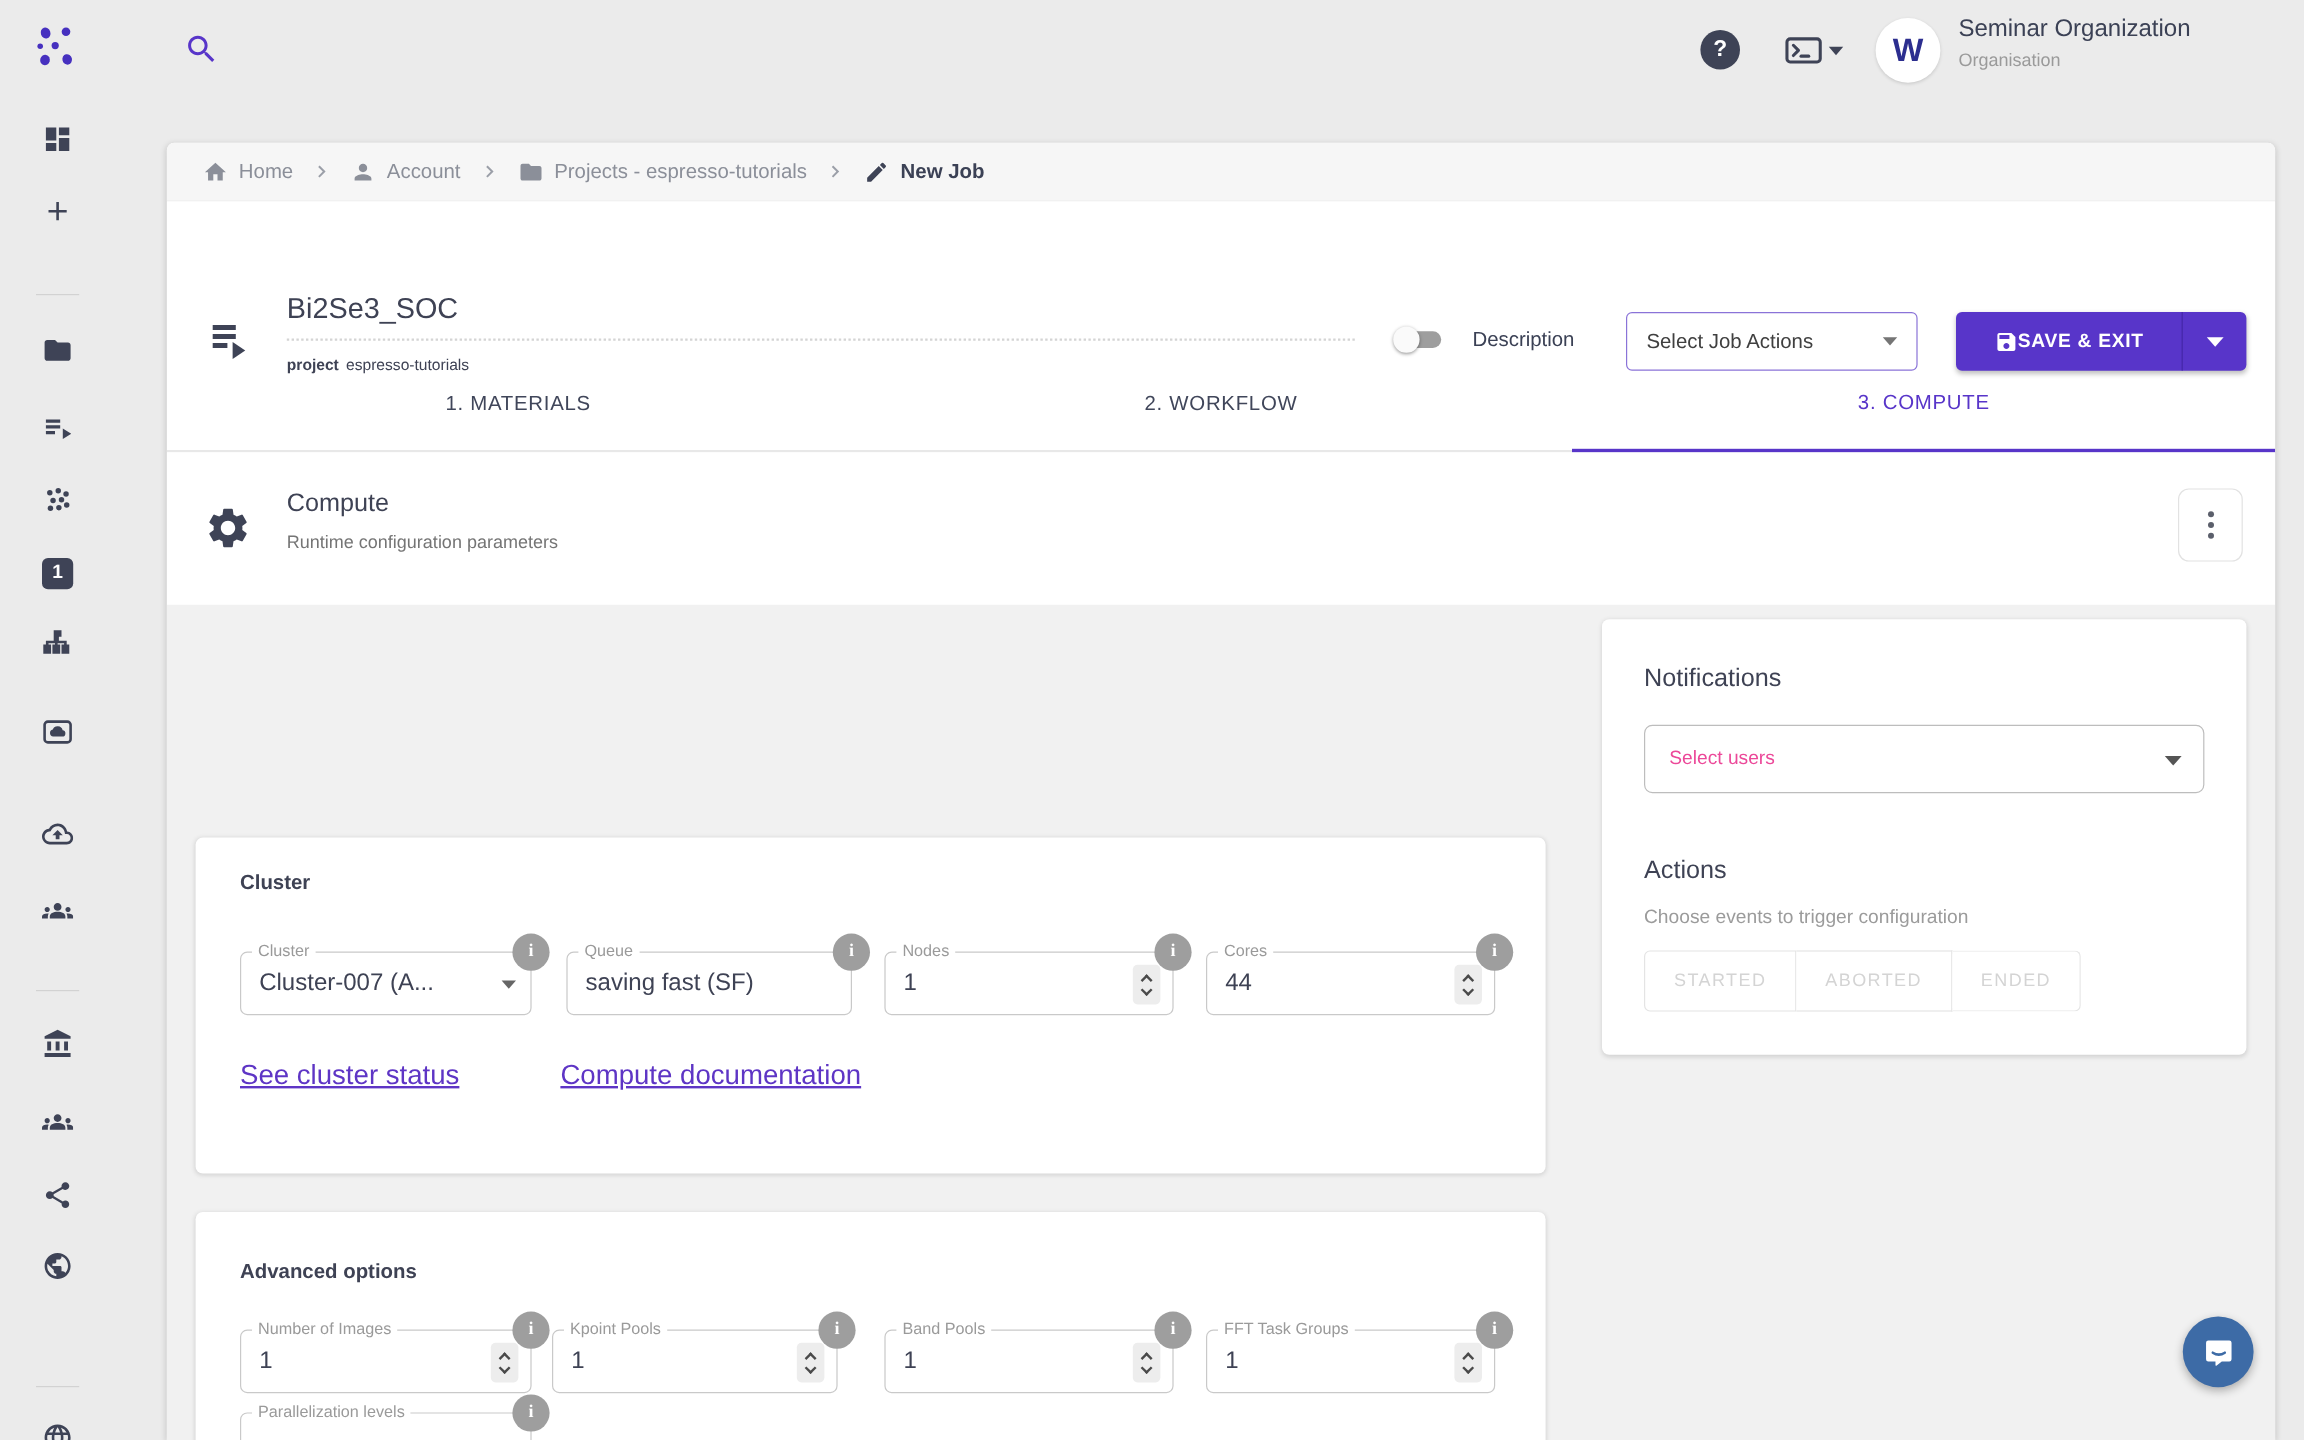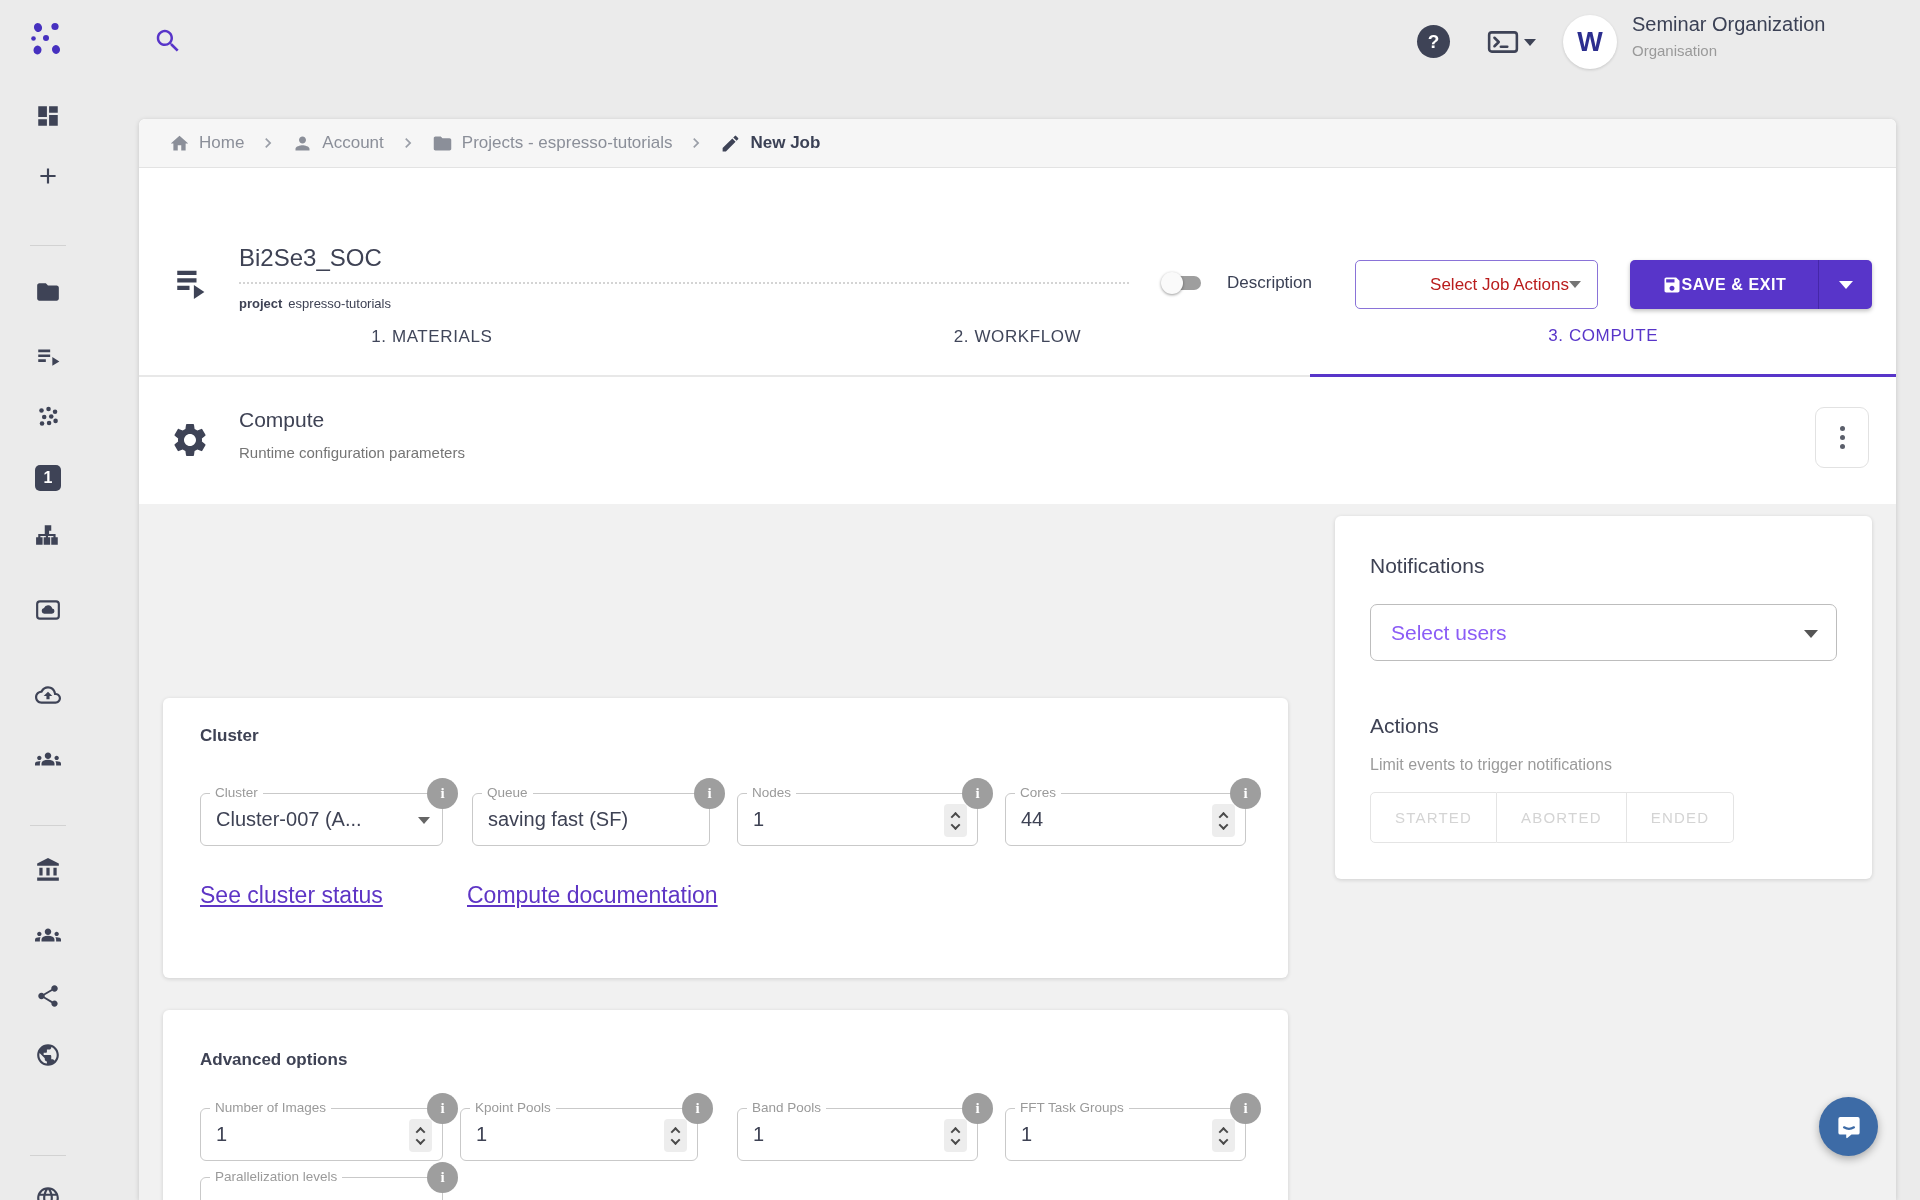"Select Job Actions" .job-actions span { color: #b91c1c -> #404040; text-align: right -> left }
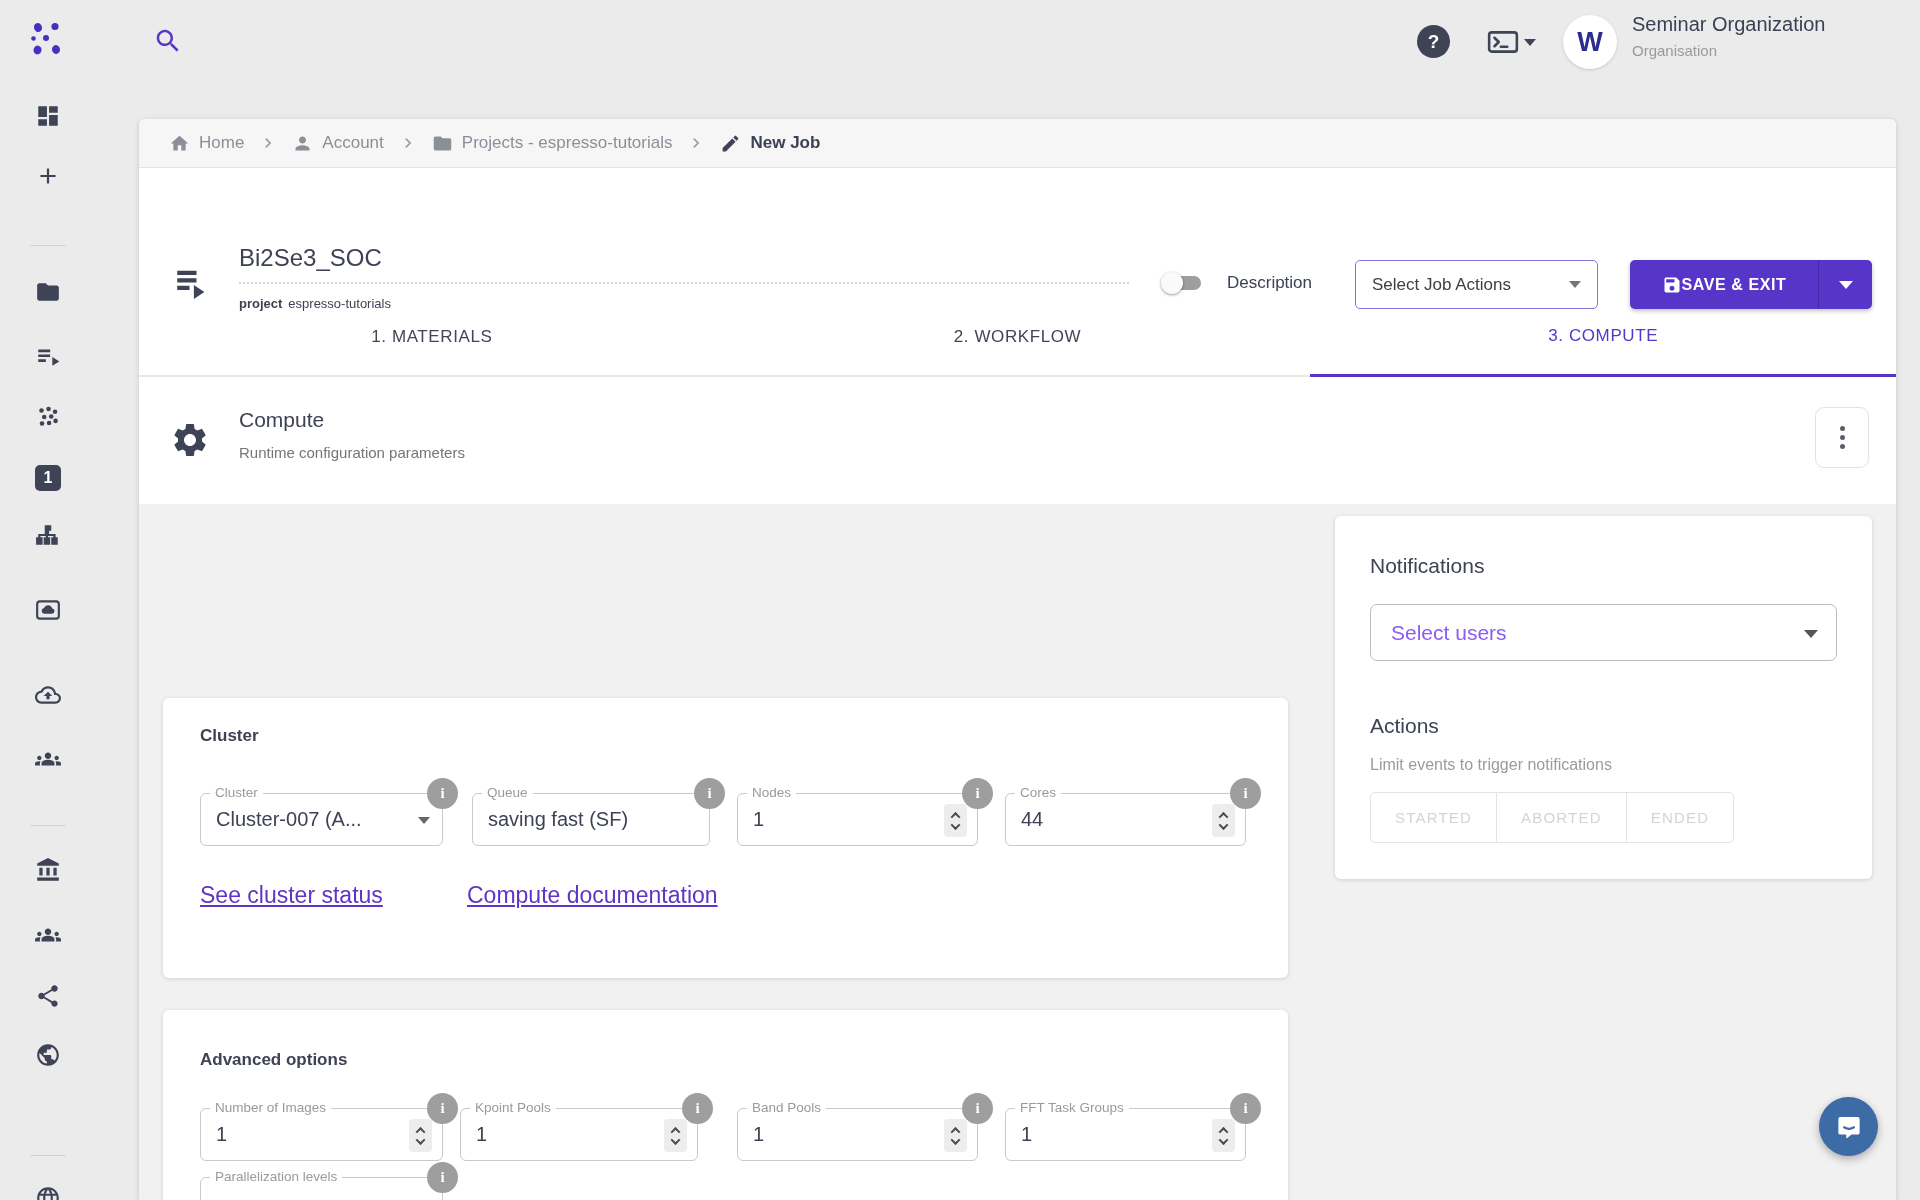"Select users" .sel-users span { color: #8b5cf6 -> #ec4899; font-size: 21px -> 16px }
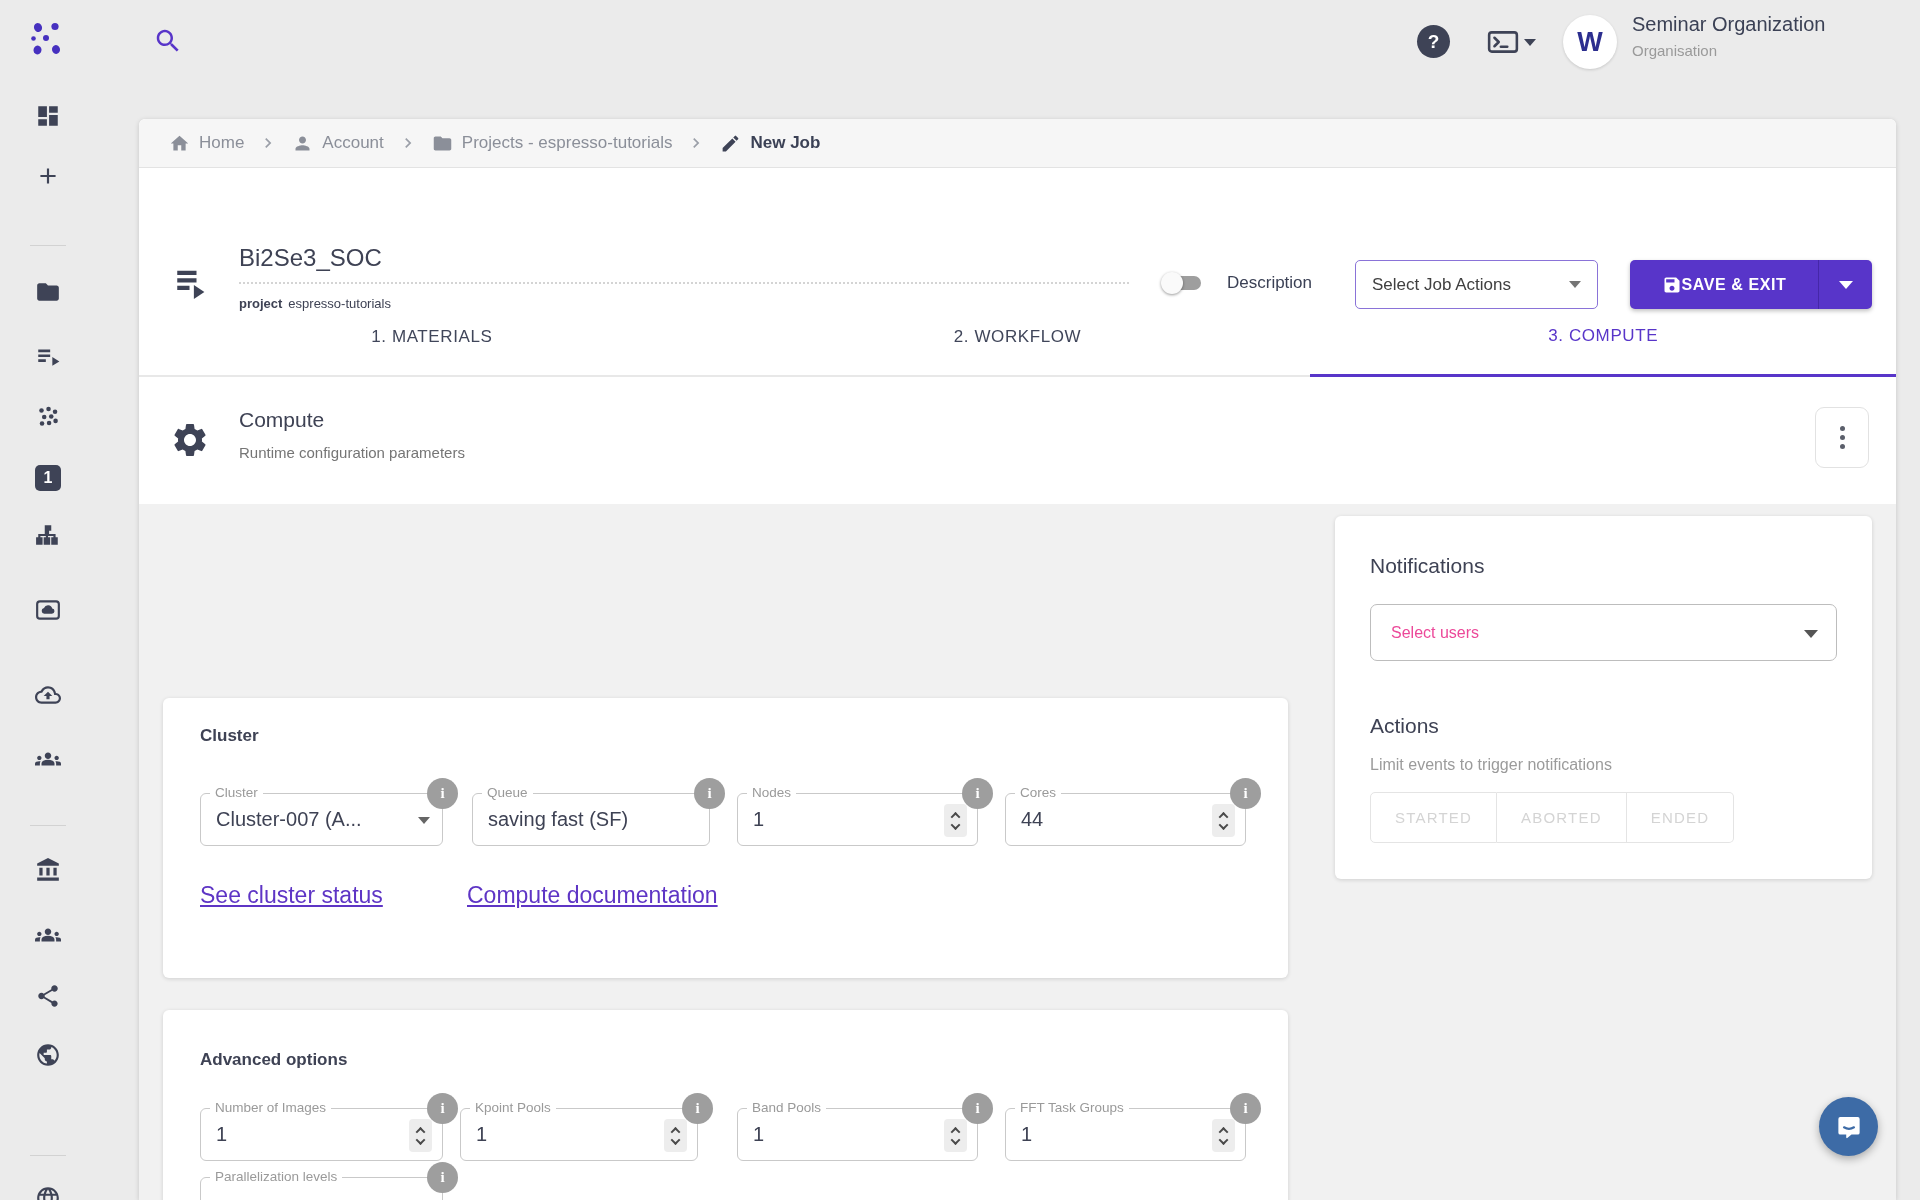"Limit events to trigger notifications" div.events-hint { text: Limit events to trigger notifications -> Choose events to trigger configuration }
